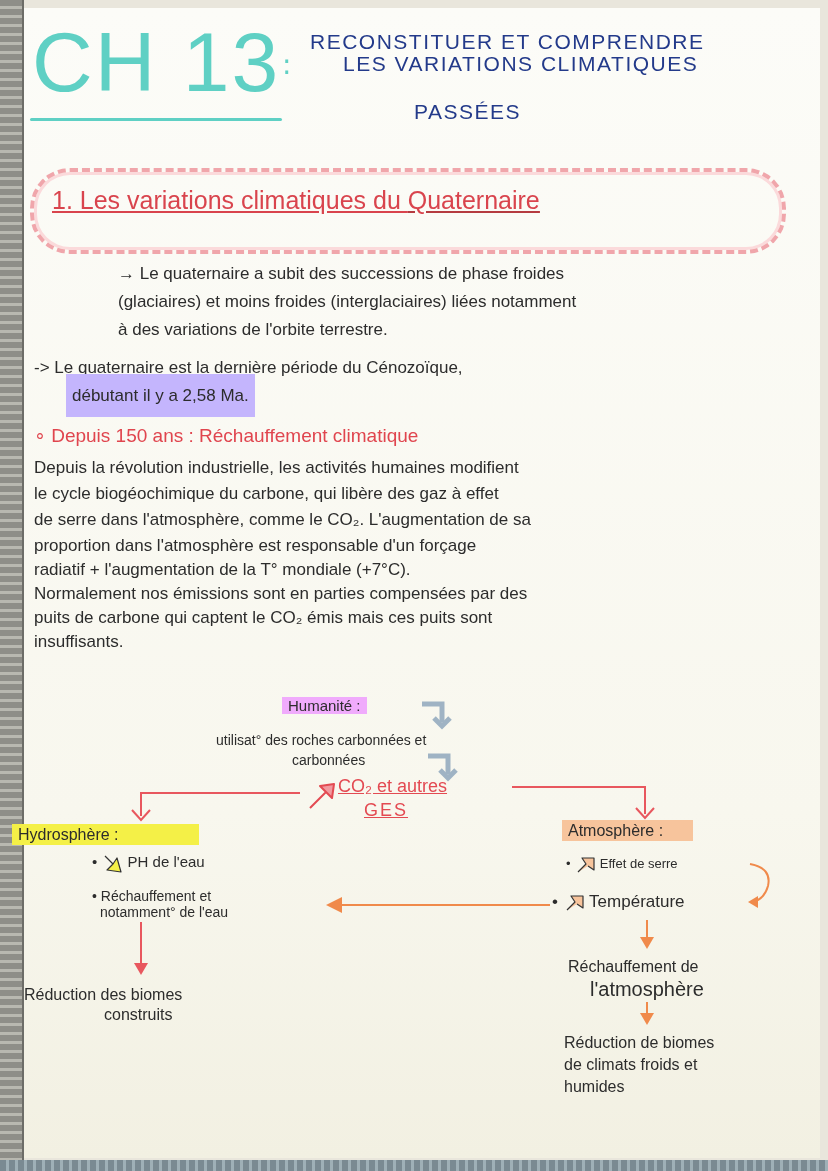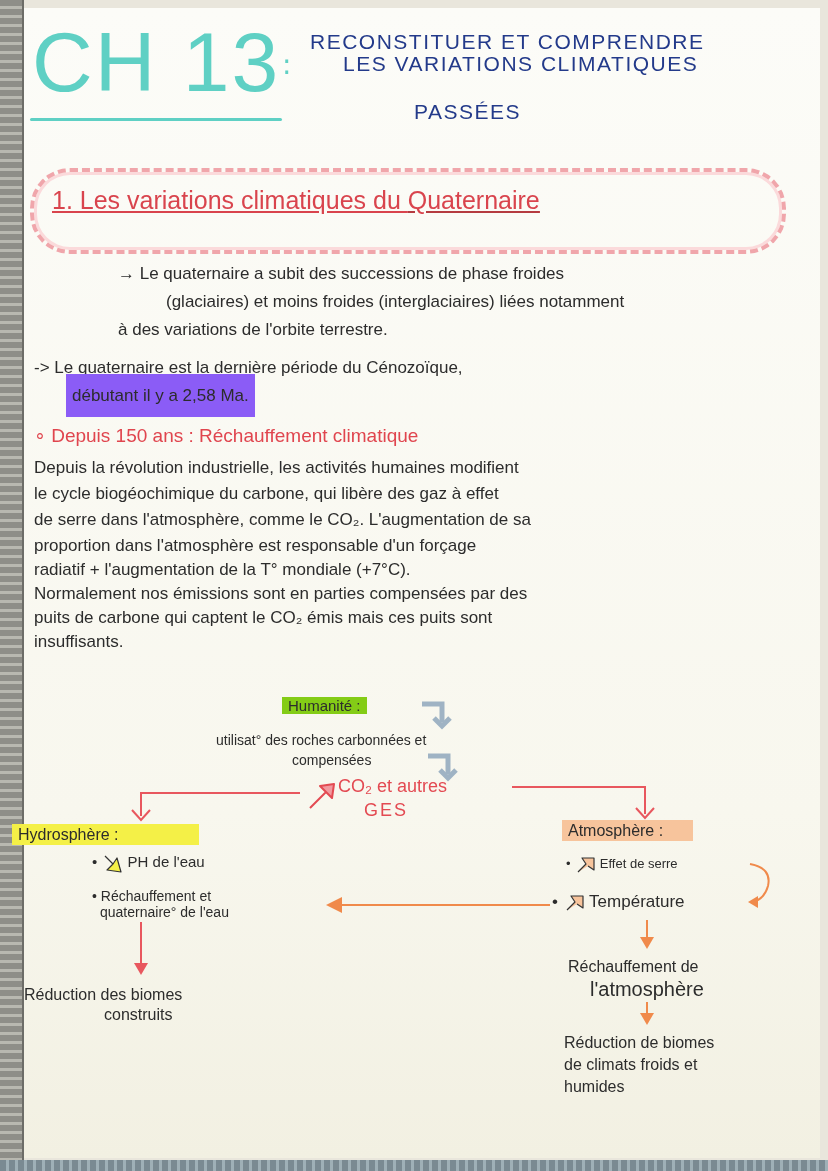"(glaciaires) et moins froides" div.abs { margin-left: 48px -> none }
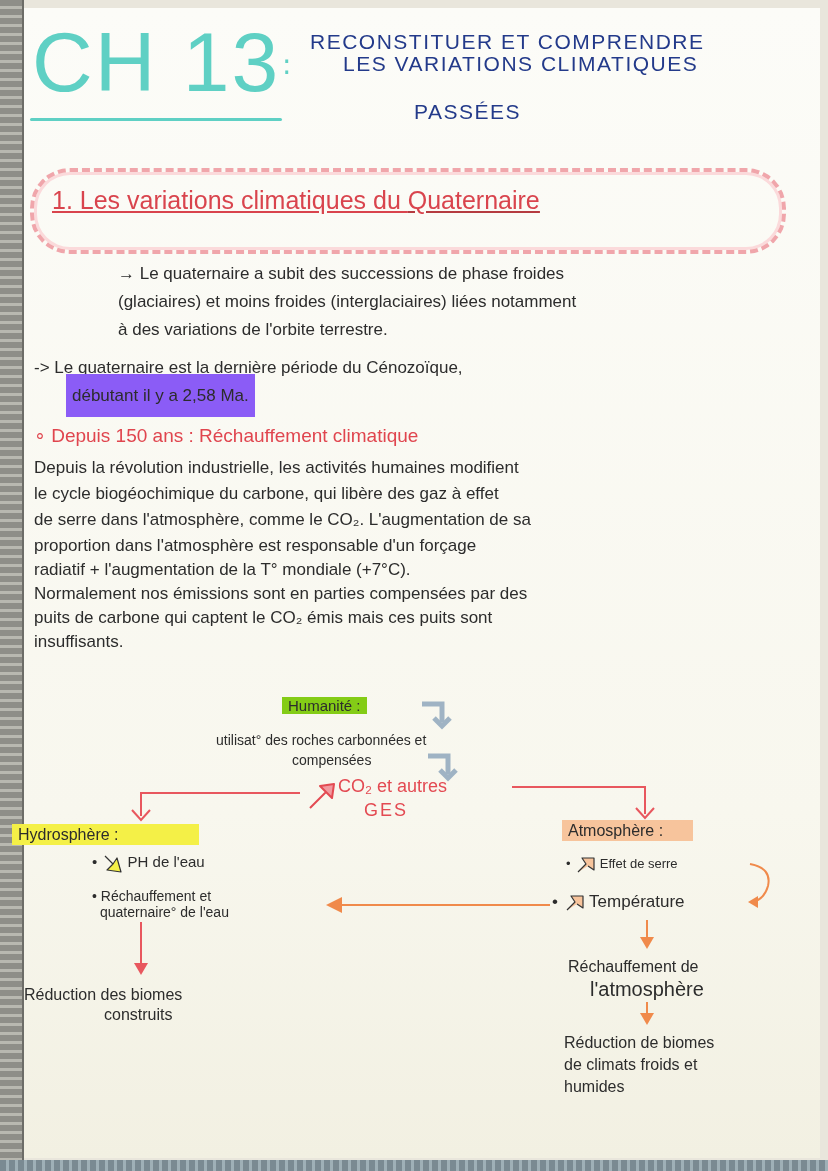"débutant il y a 2,58" .hl-pink { background: #8b5cf6 -> #c4b5fd }
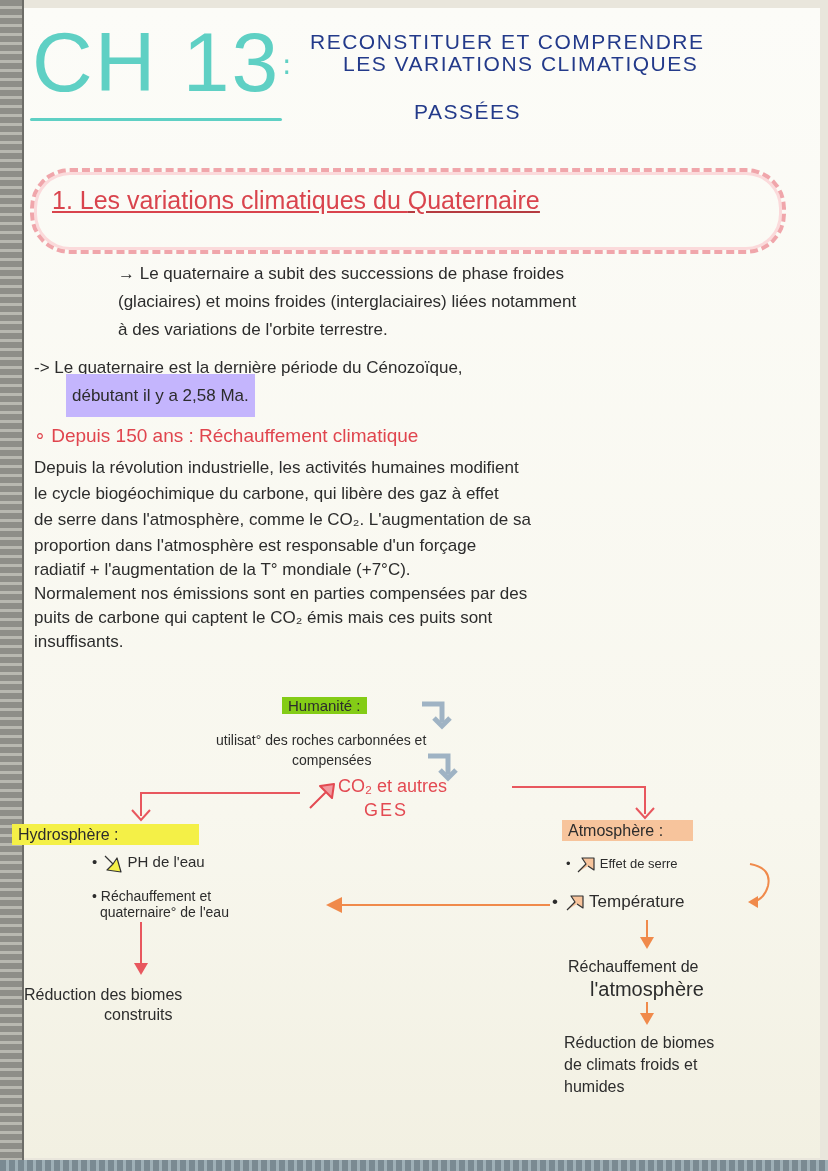"Humanité :" .hl-gray { background: #84cc16 -> #f0abfc }
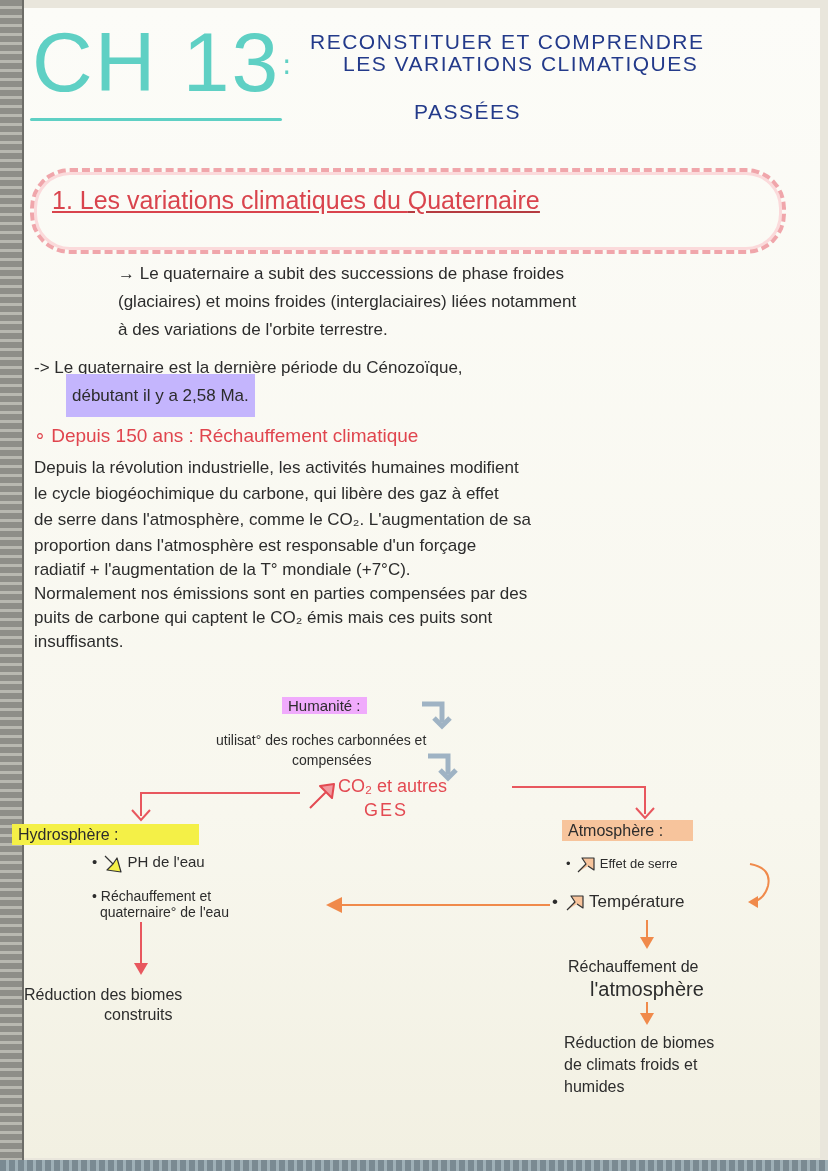"compensées" div.abs { text: compensées -> carbonnées }
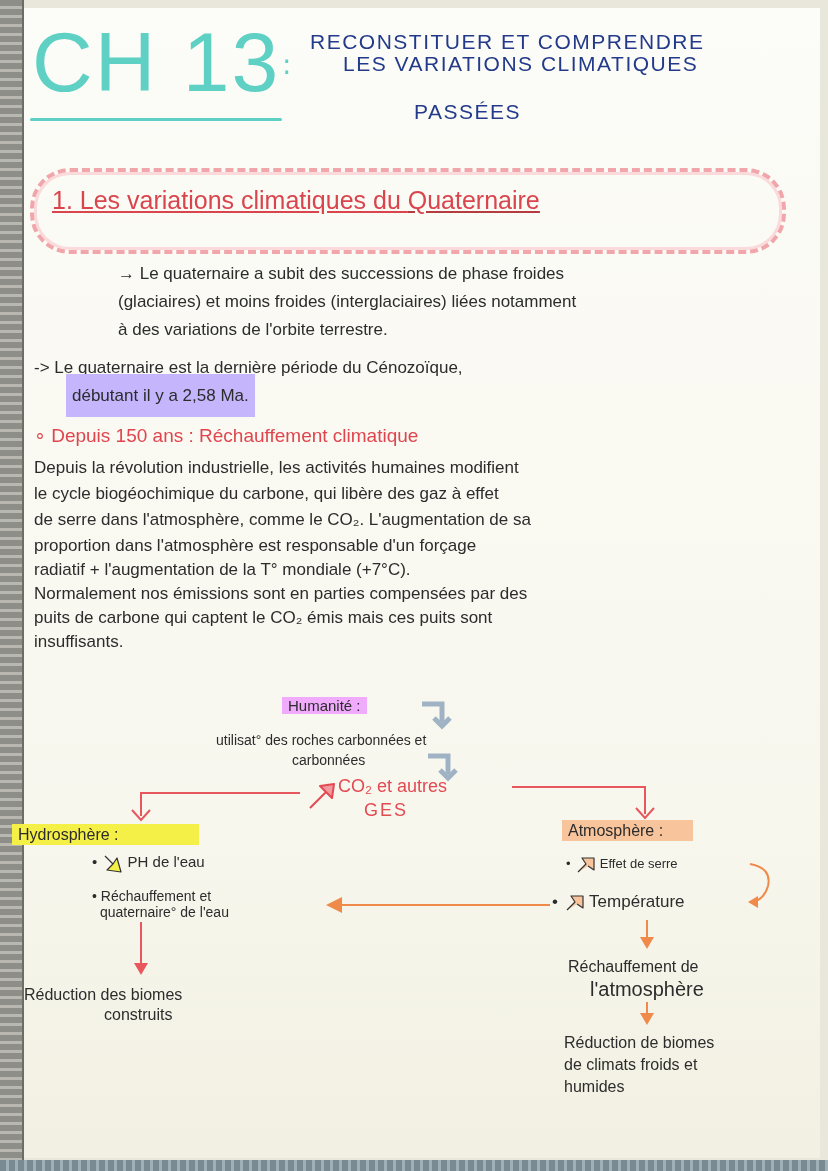"CO₂ et autres" .red { text-decoration: none -> underline }
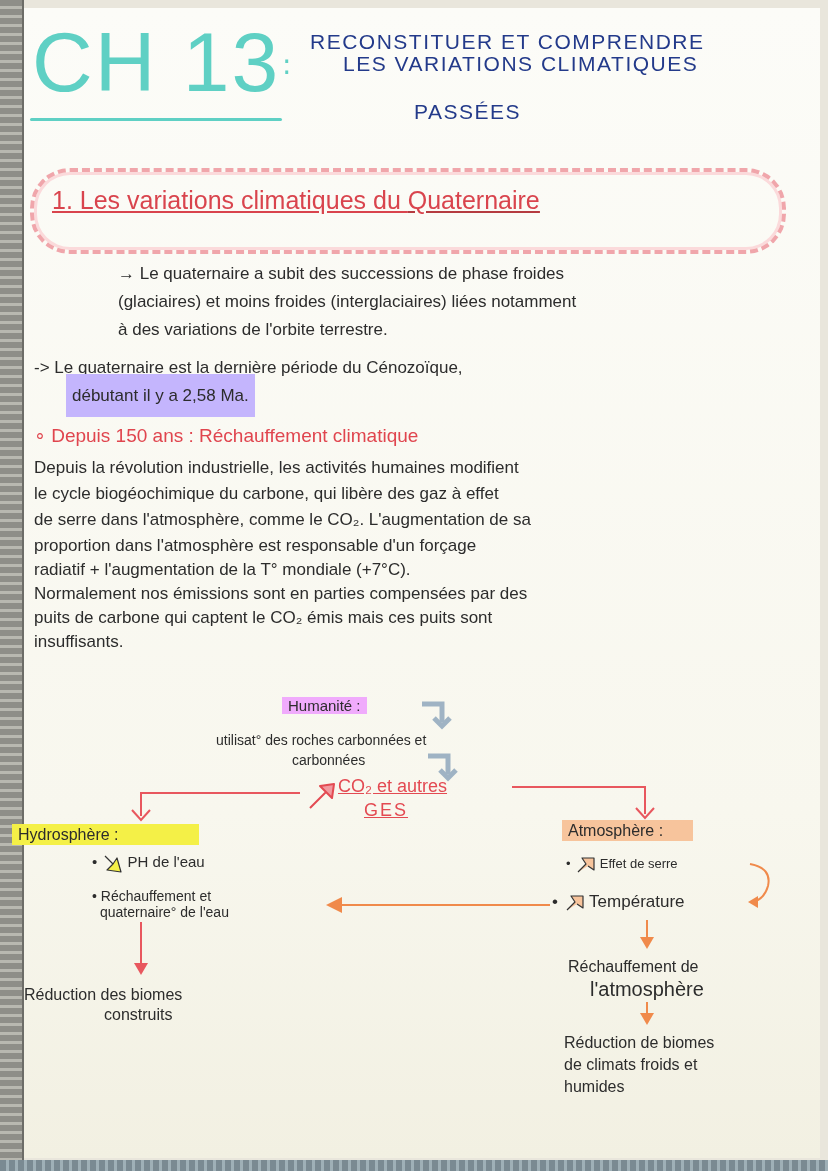"quaternaire° de l'eau" div.abs { text: quaternaire -> notamment }
